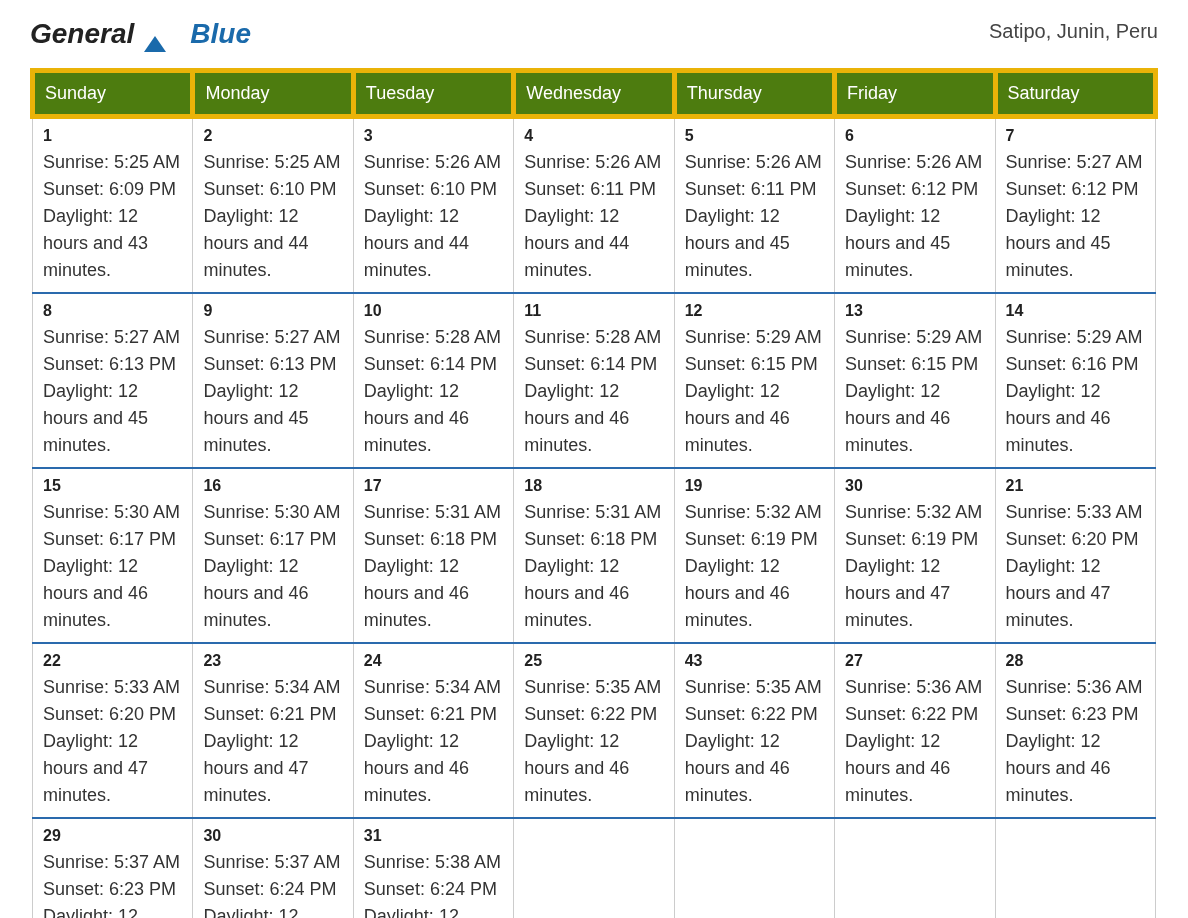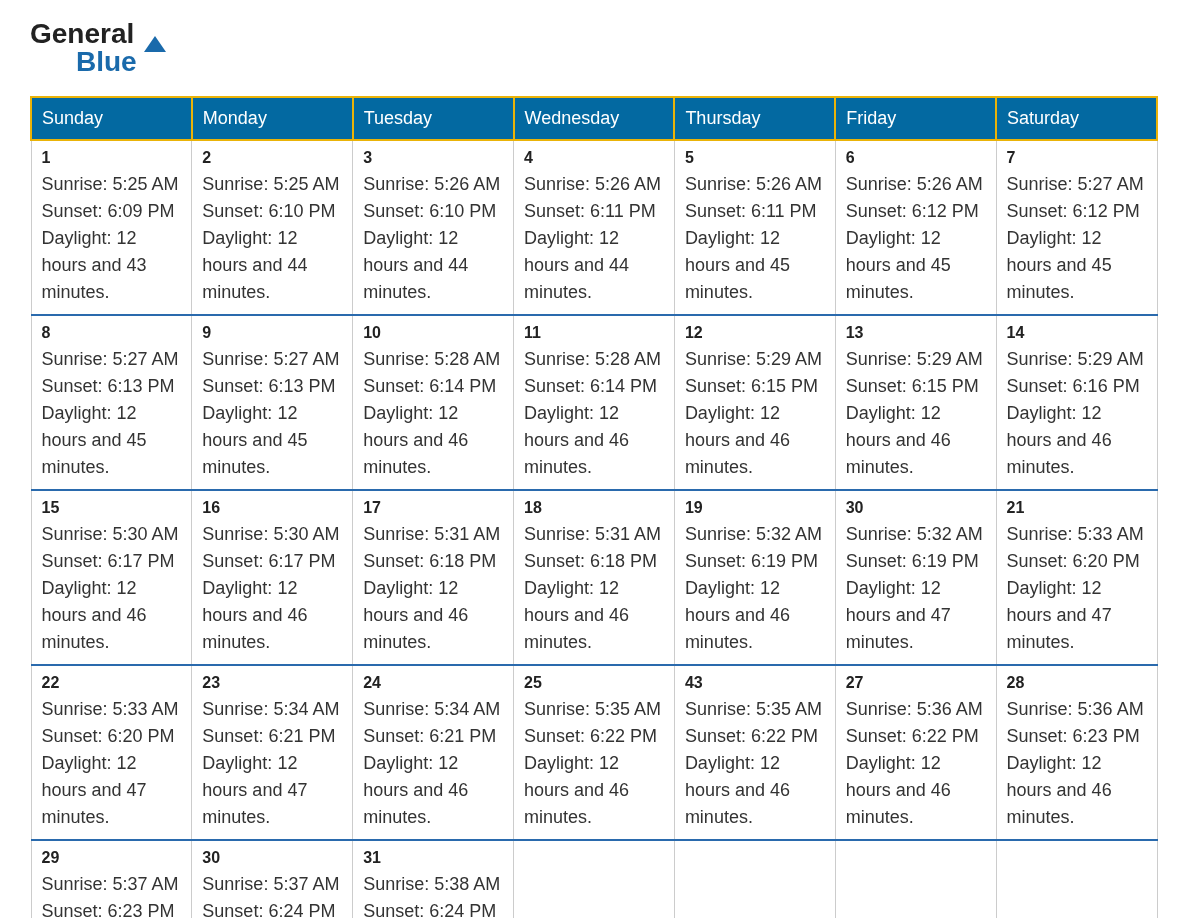"General" .logo { flex-direction: column -> row; font-style: none -> italic }
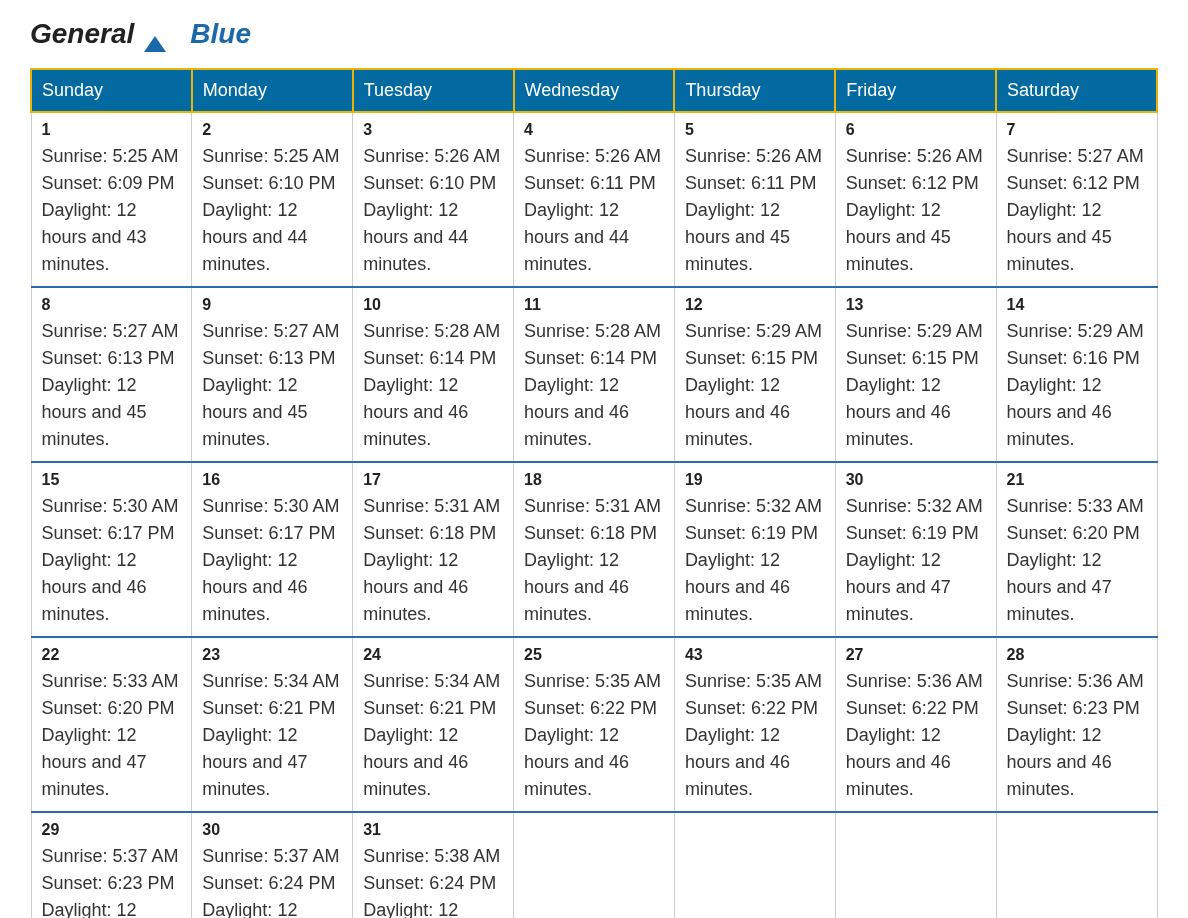"Satipo, Junin, Peru" div.subtitle { html: none -> <div>Satipo, Junin, Peru</div> }
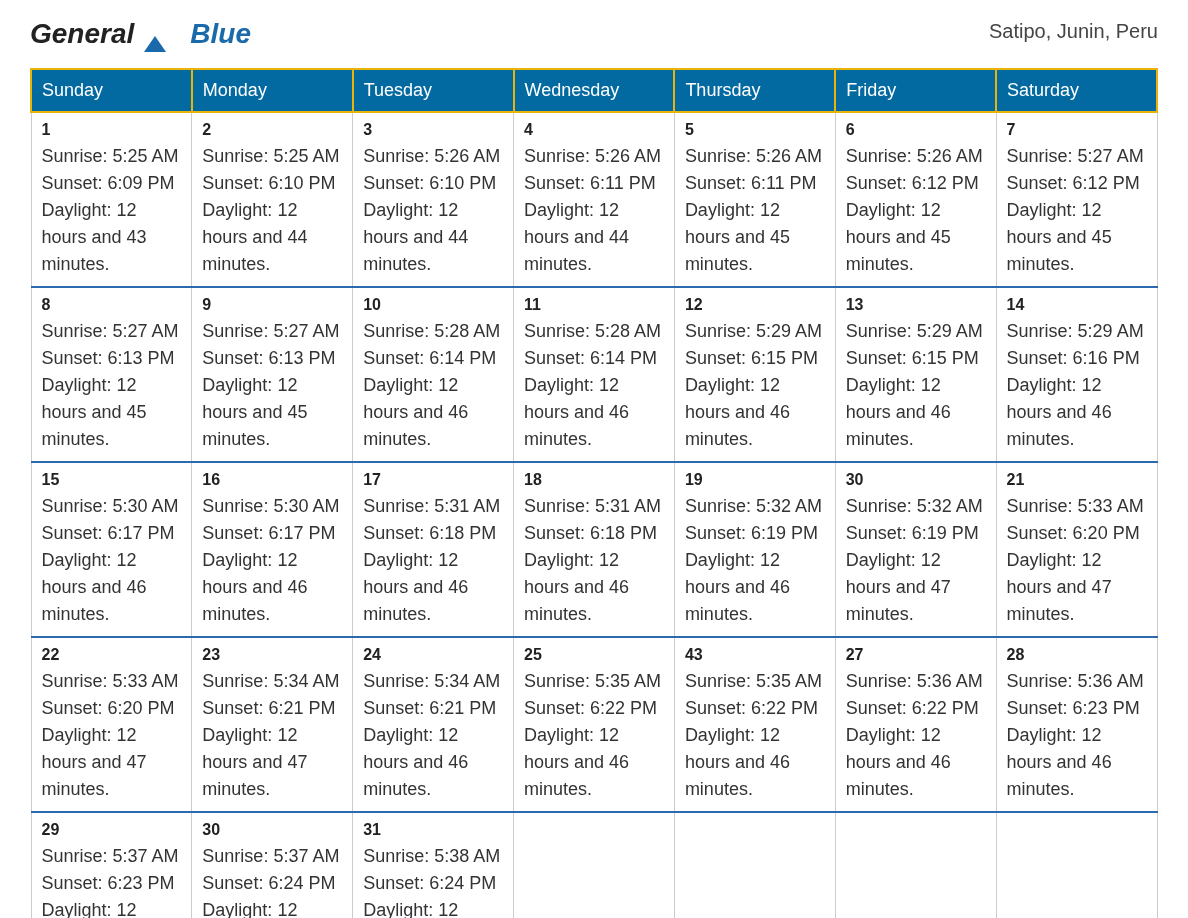"Sunday" .calendar th { background: #0369a1 -> #4d7c0f; border: 2px solid #eab308 -> 5px solid #eab308 }
